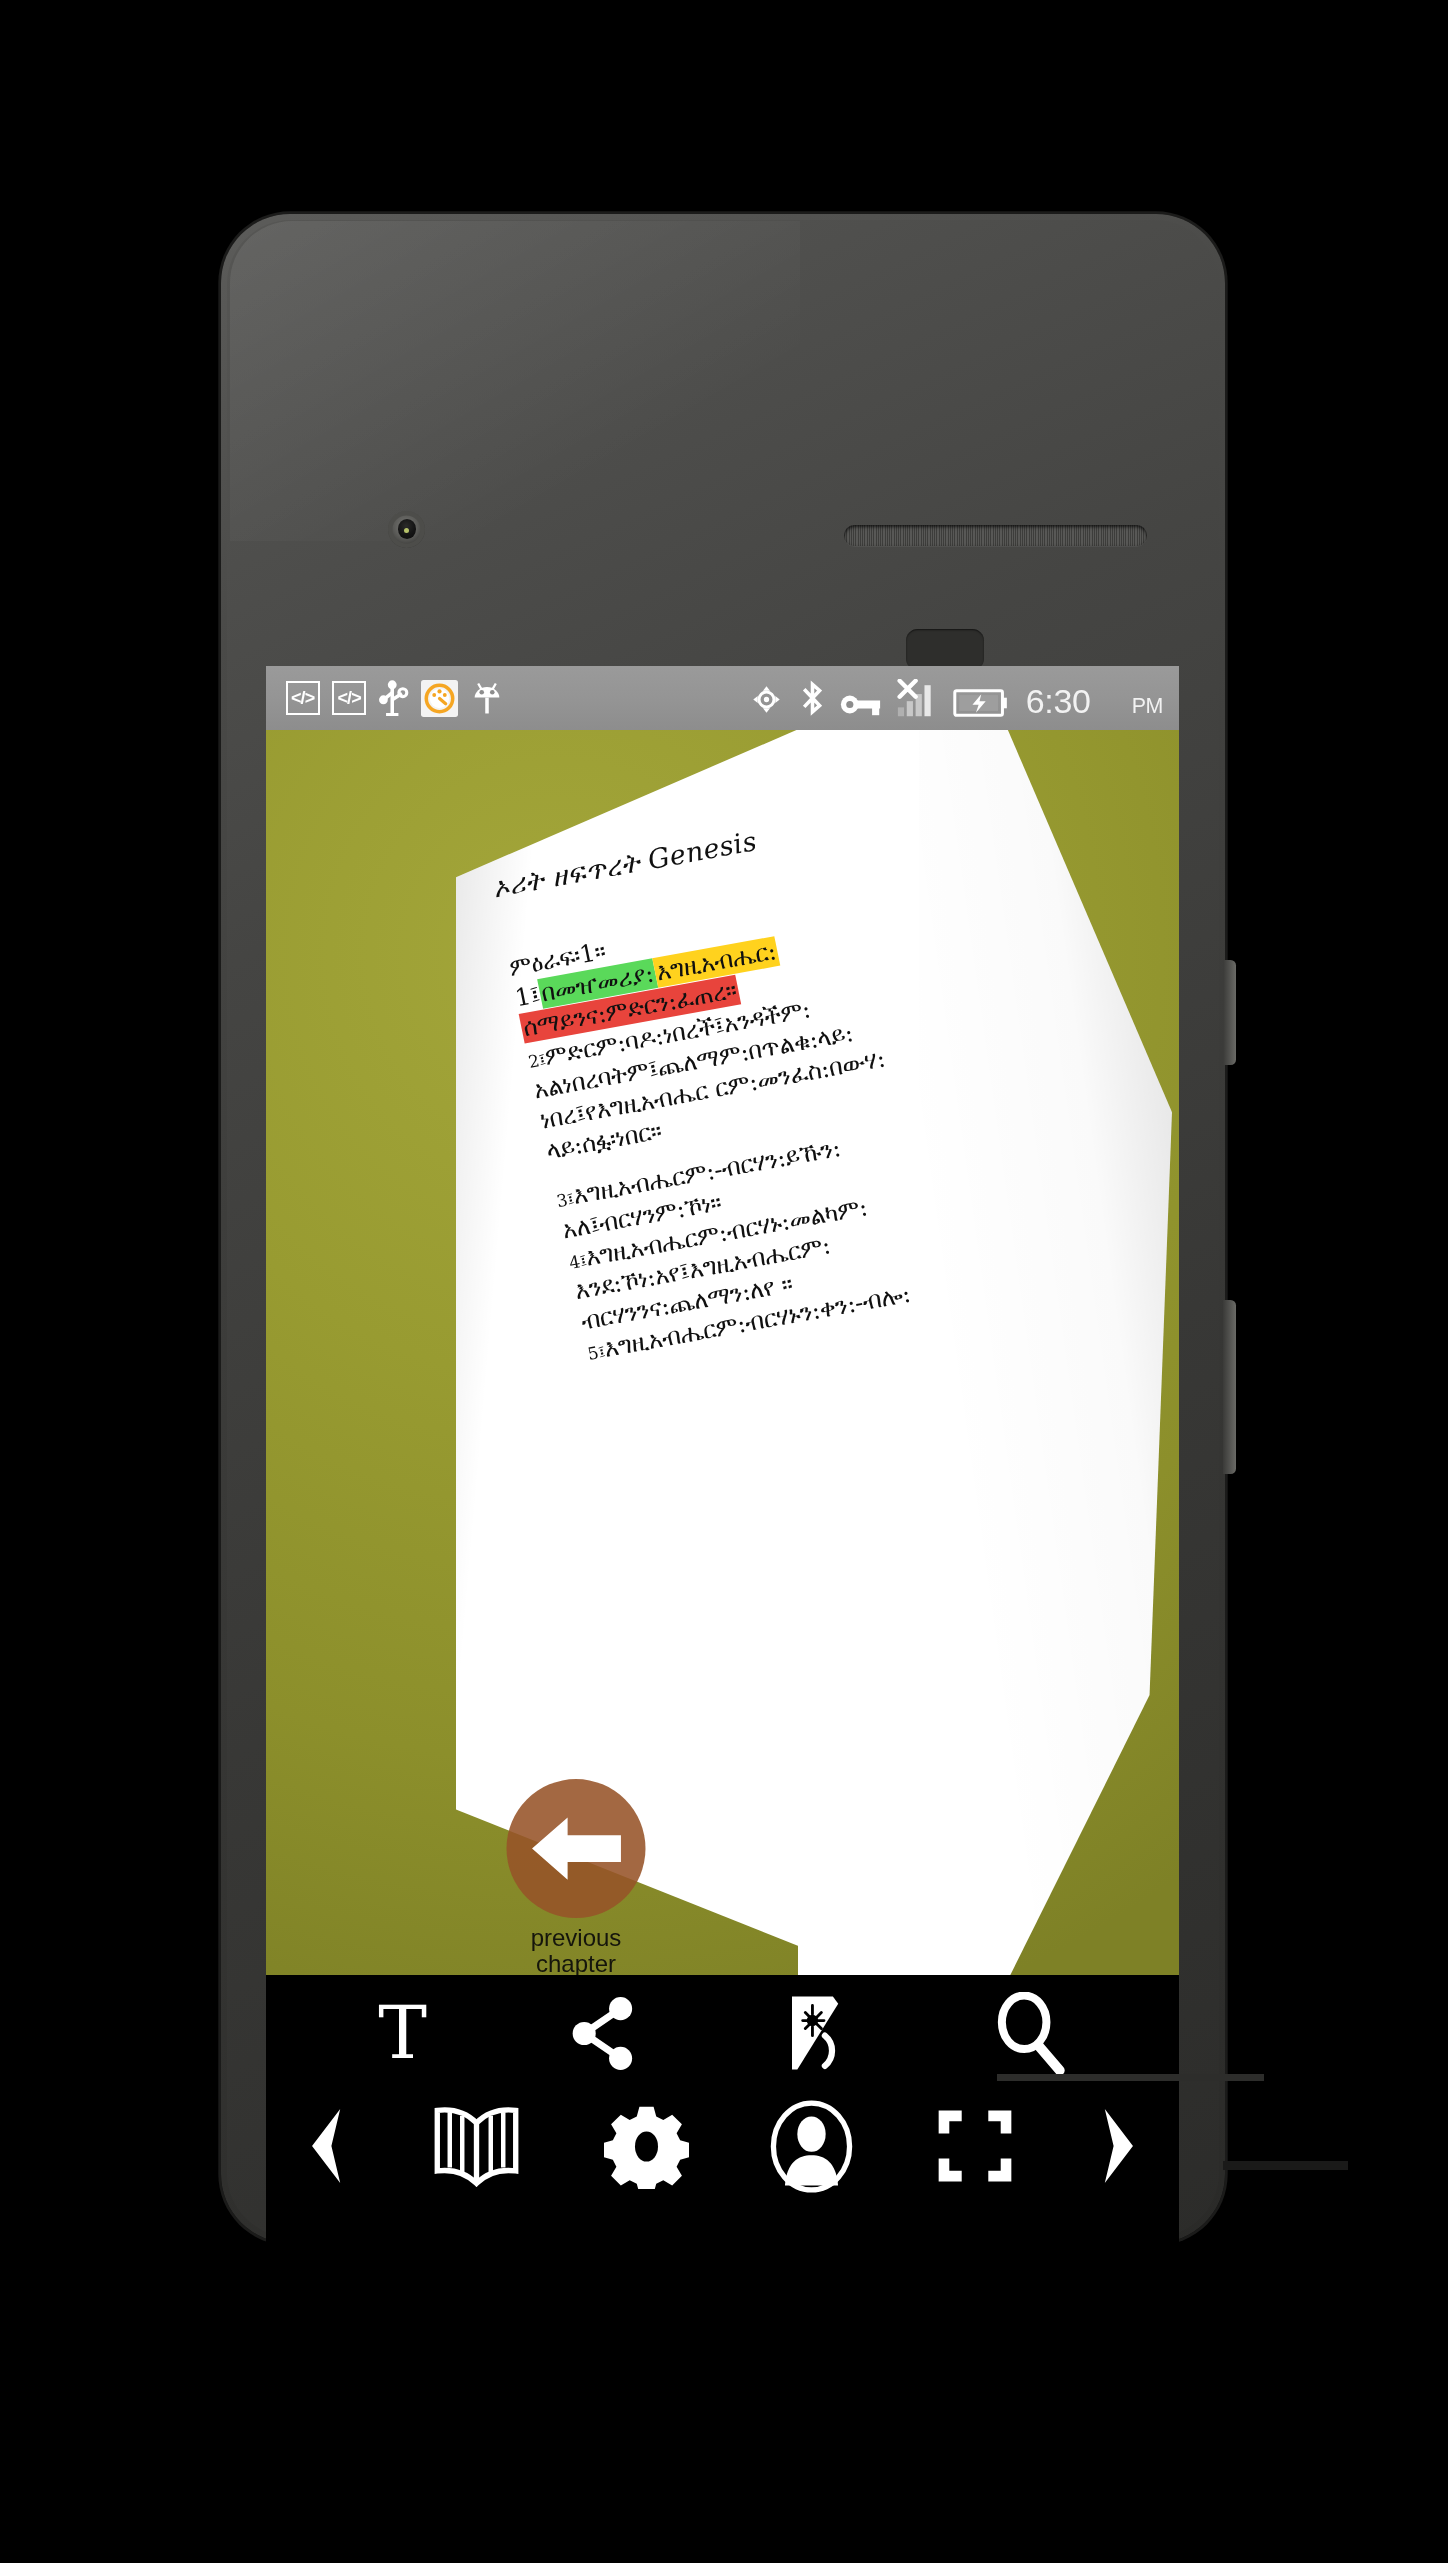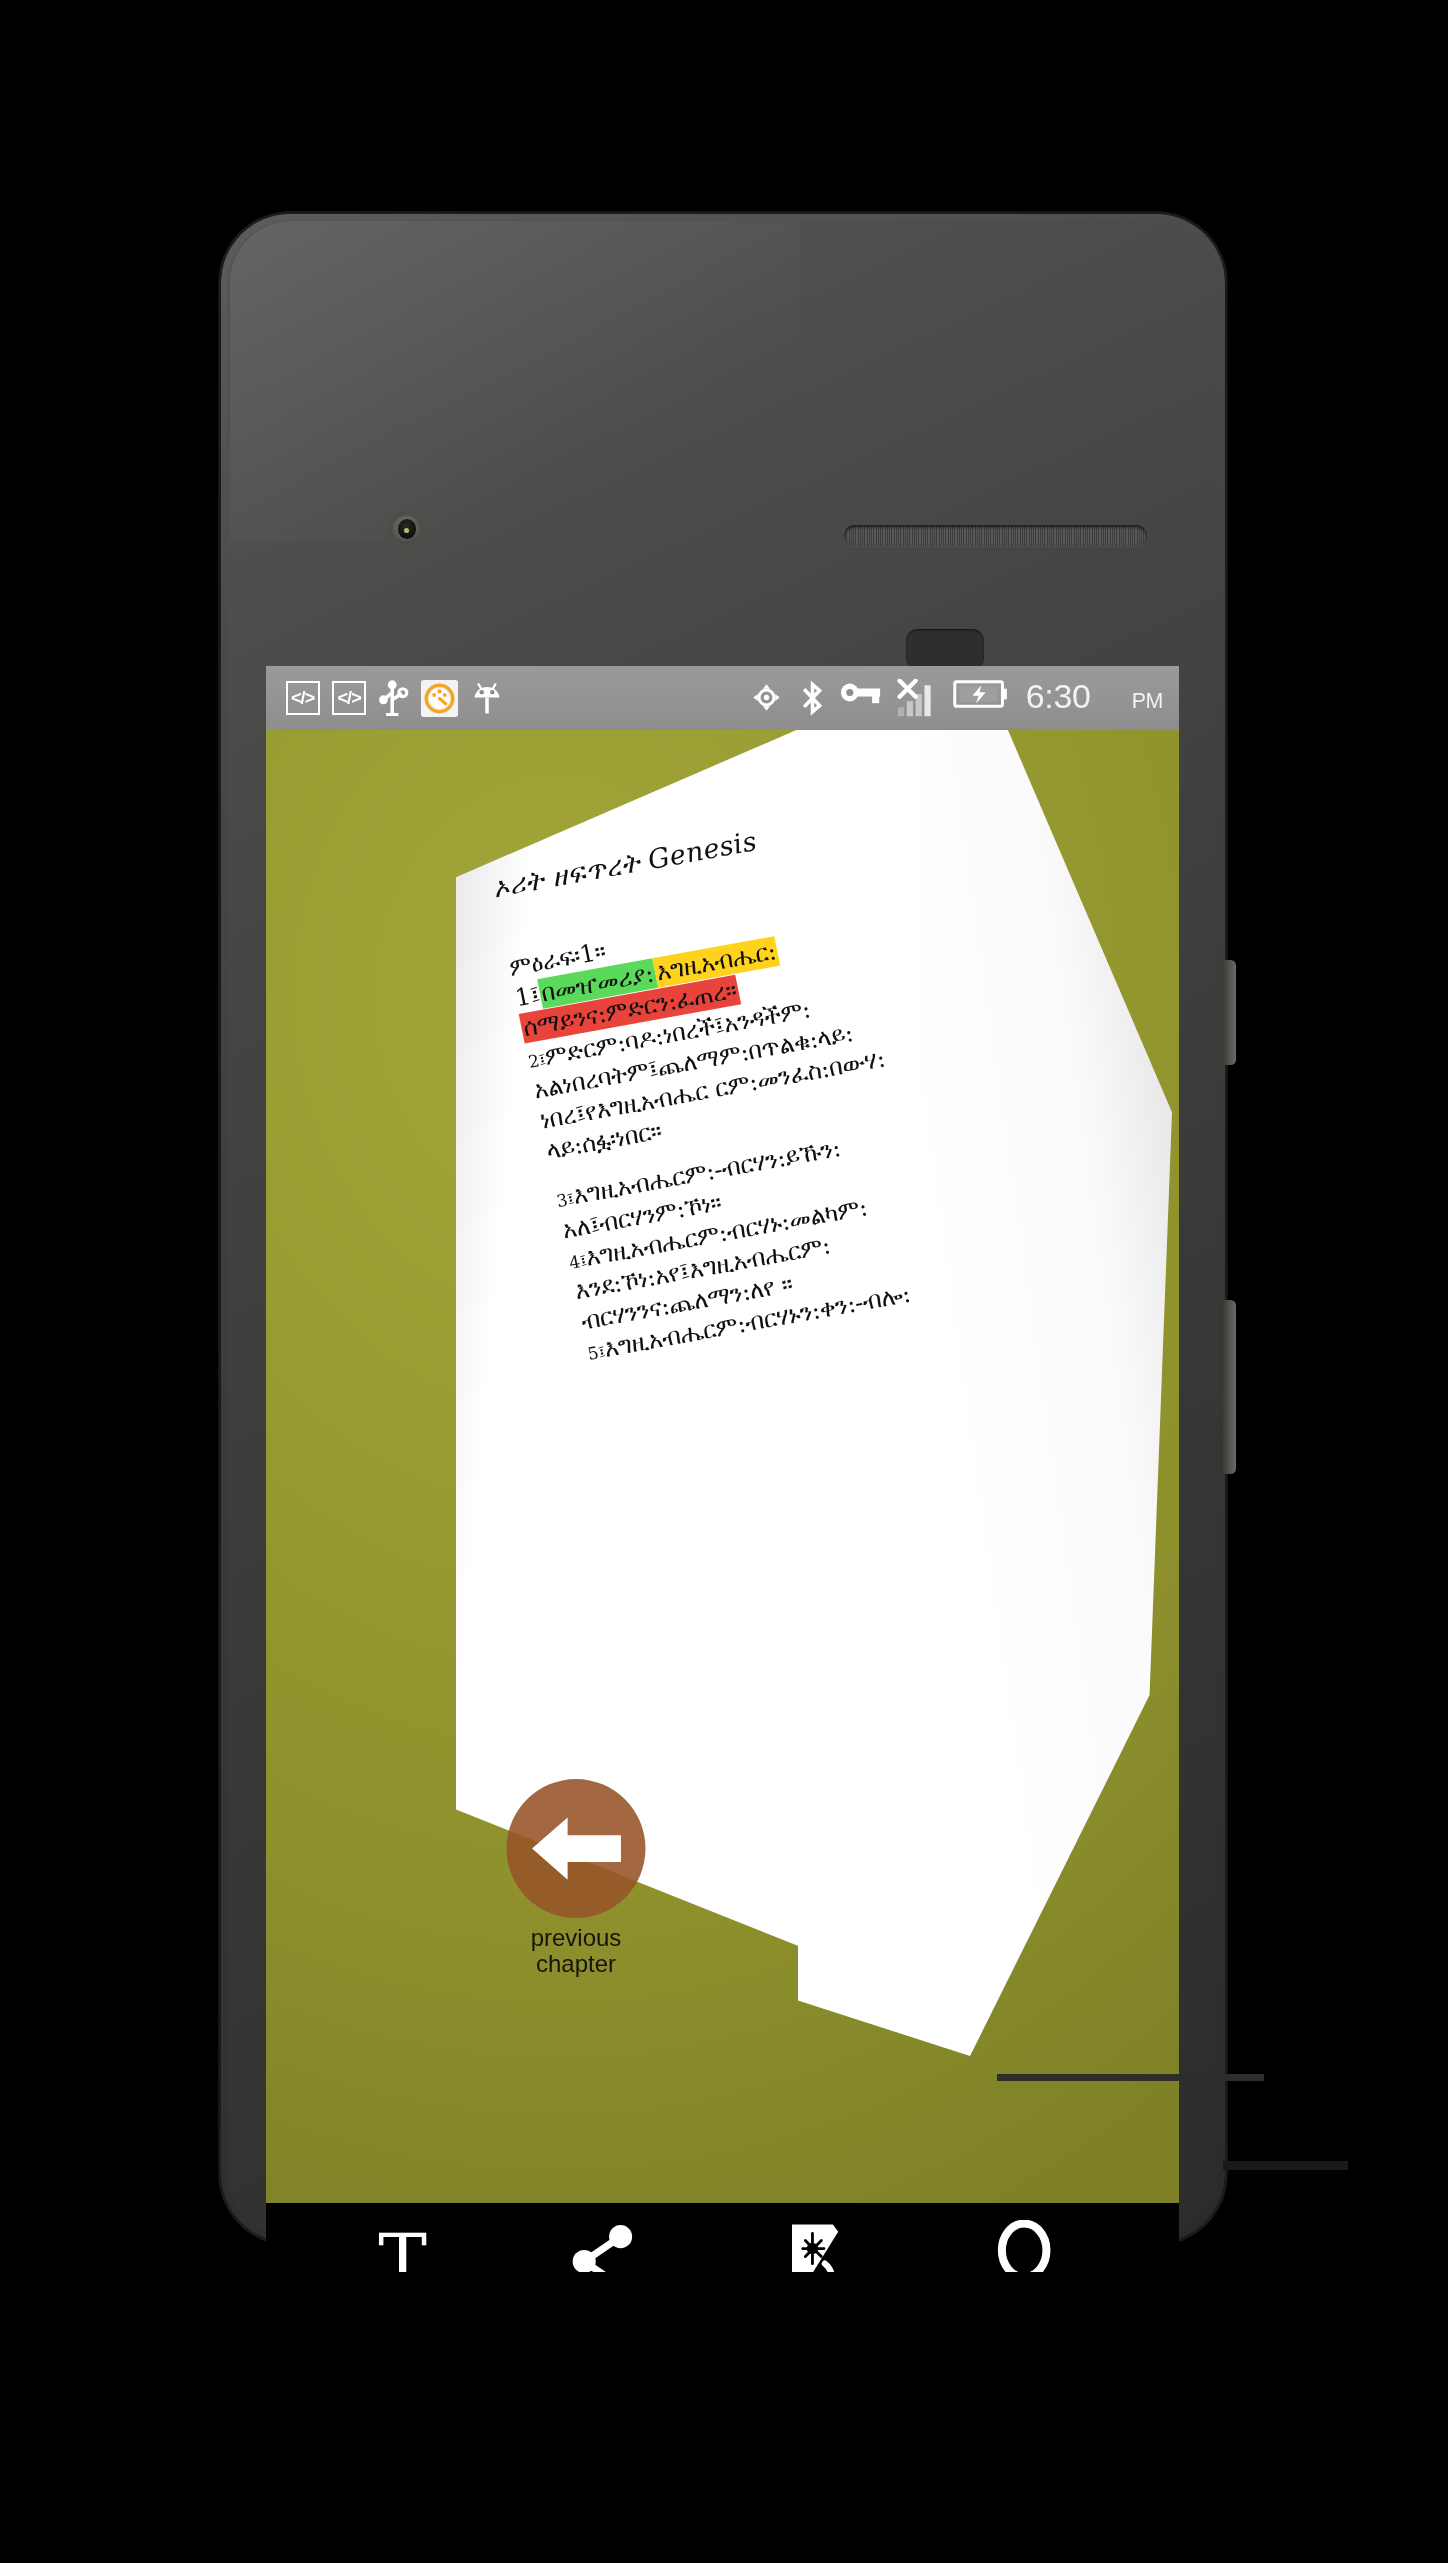"6:30" #status-right { align-items: flex-start -> flex-end }
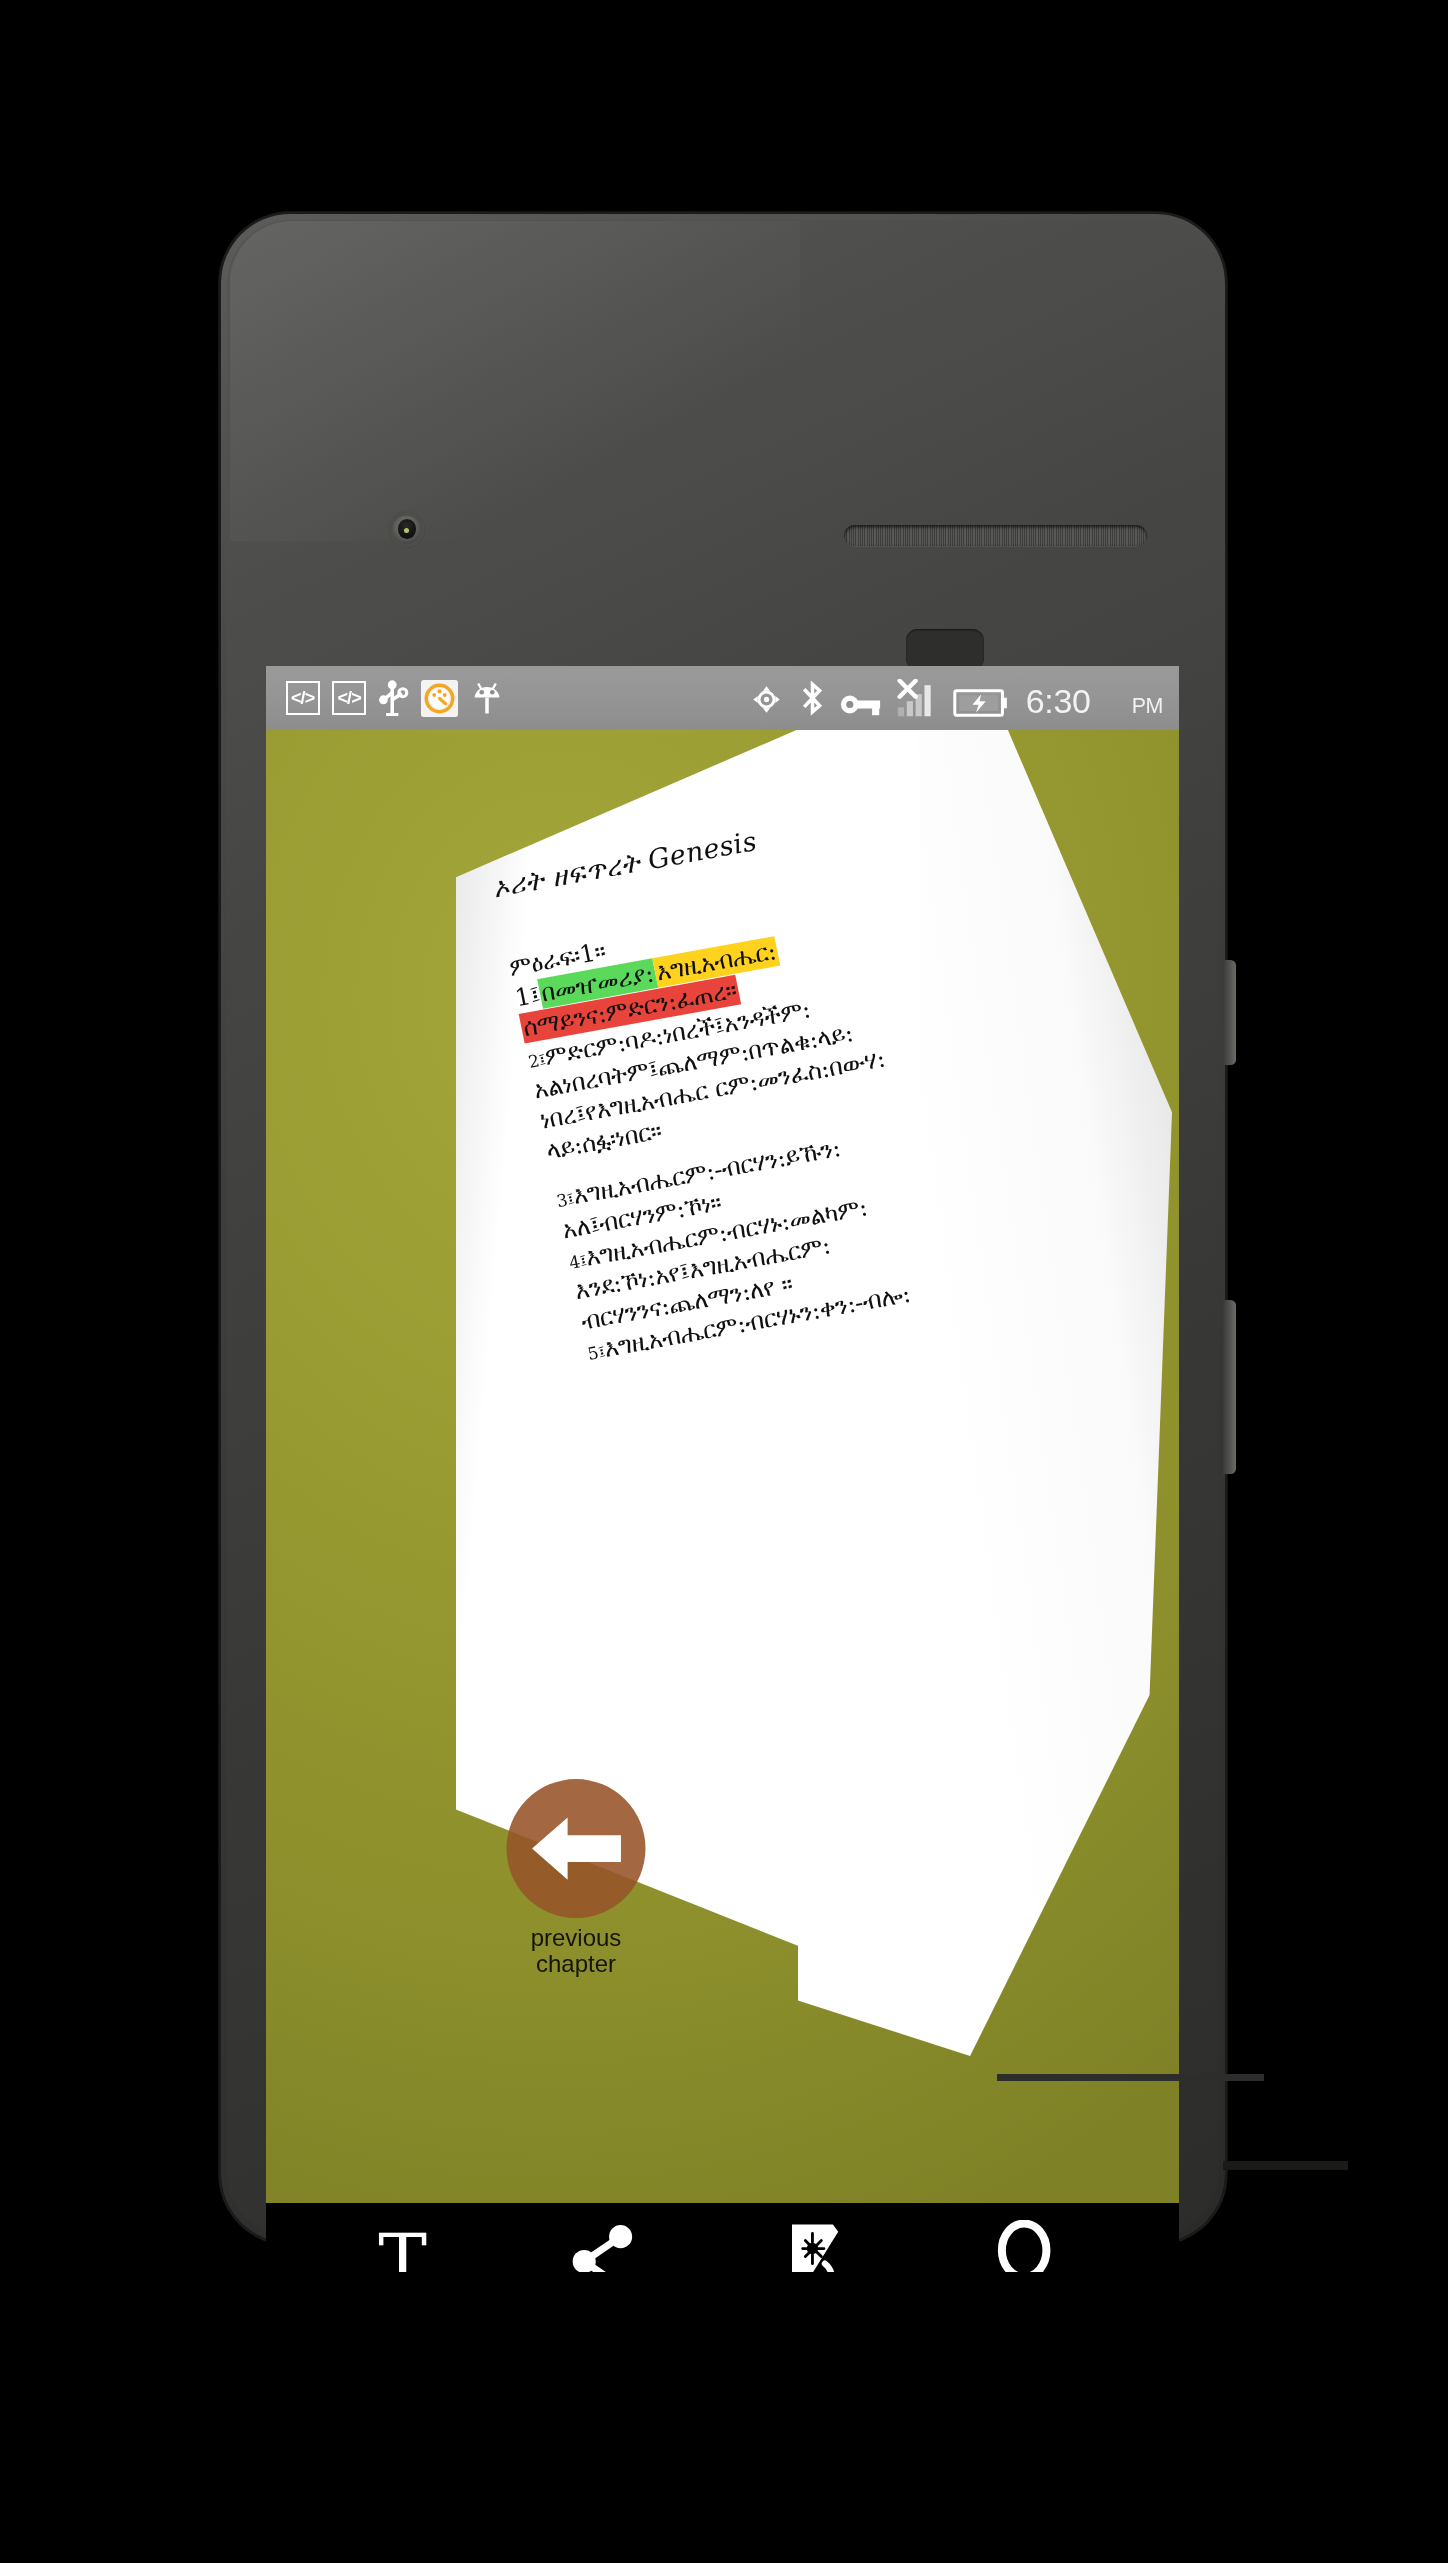"previous" #reader-viewport { height: 1473px -> 1245px }
